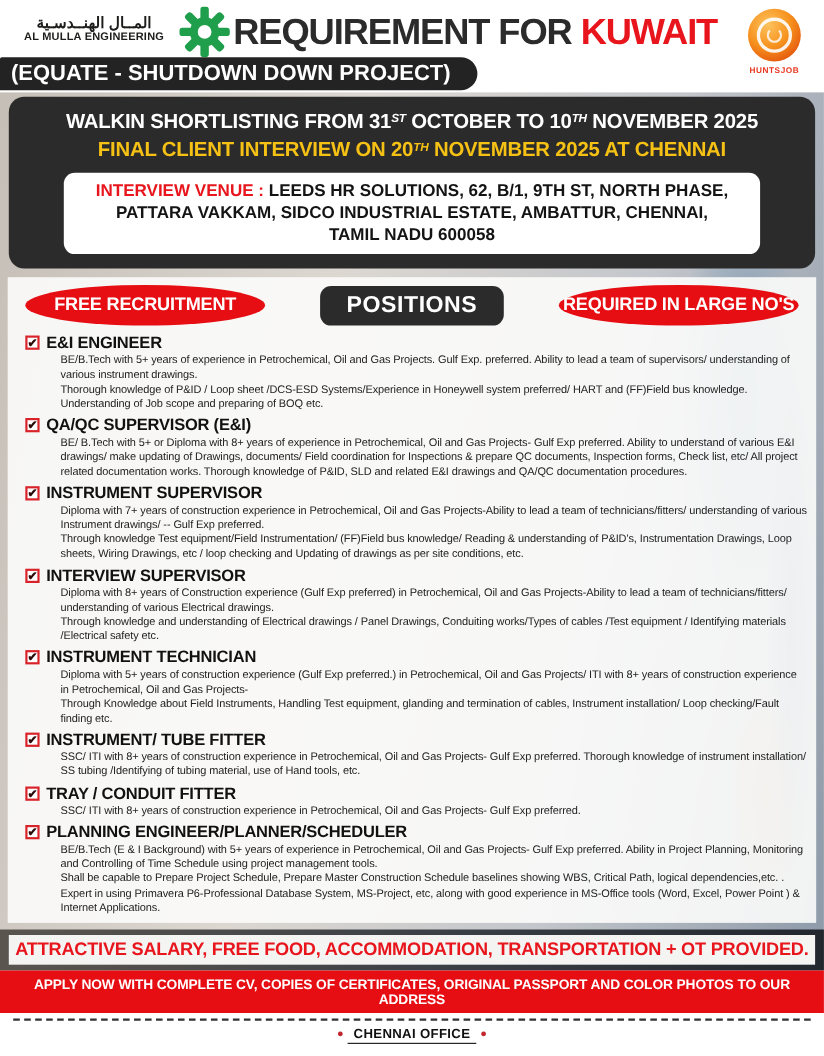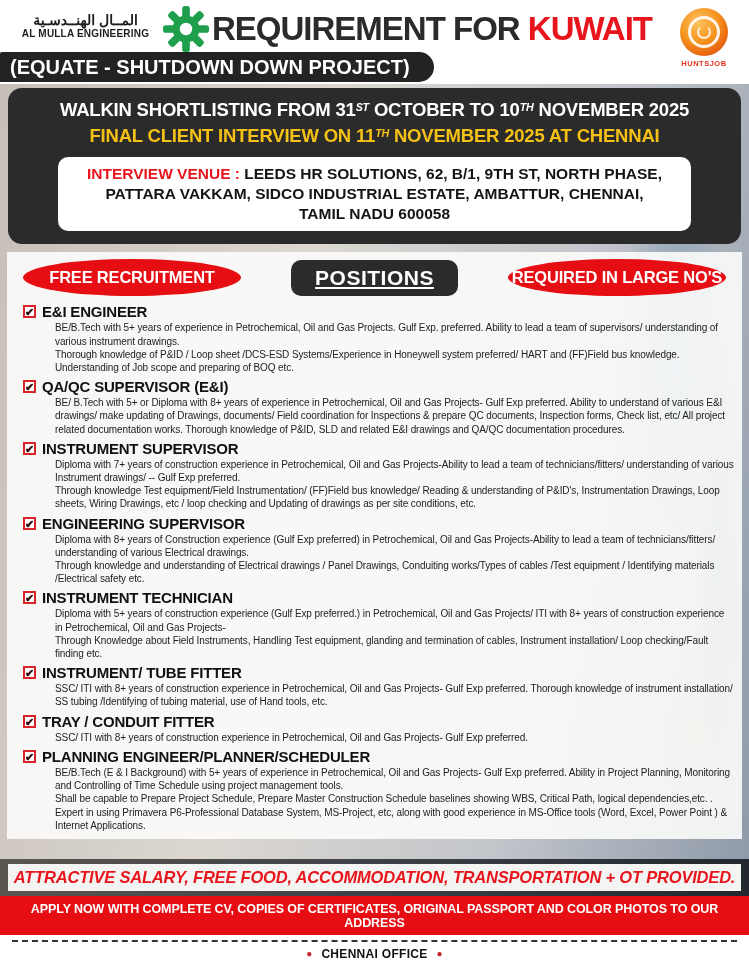"FINAL CLIENT INTERVIEW ON 11" span { text: 11 -> 20 }
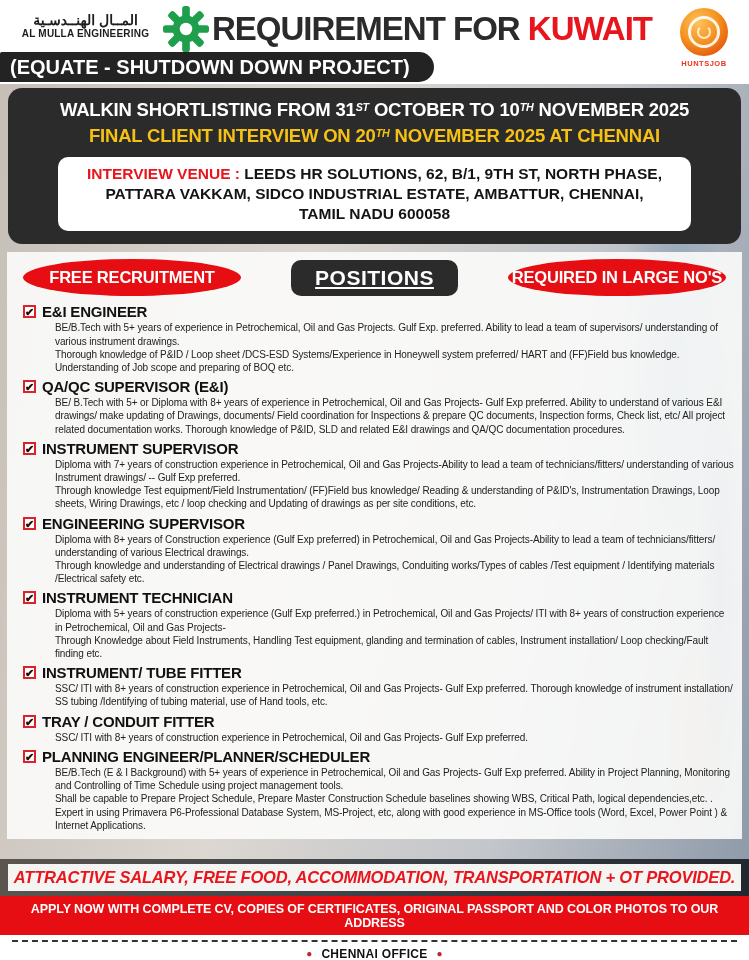"POSITIONS" .positions-pill { text-decoration: underline -> none }
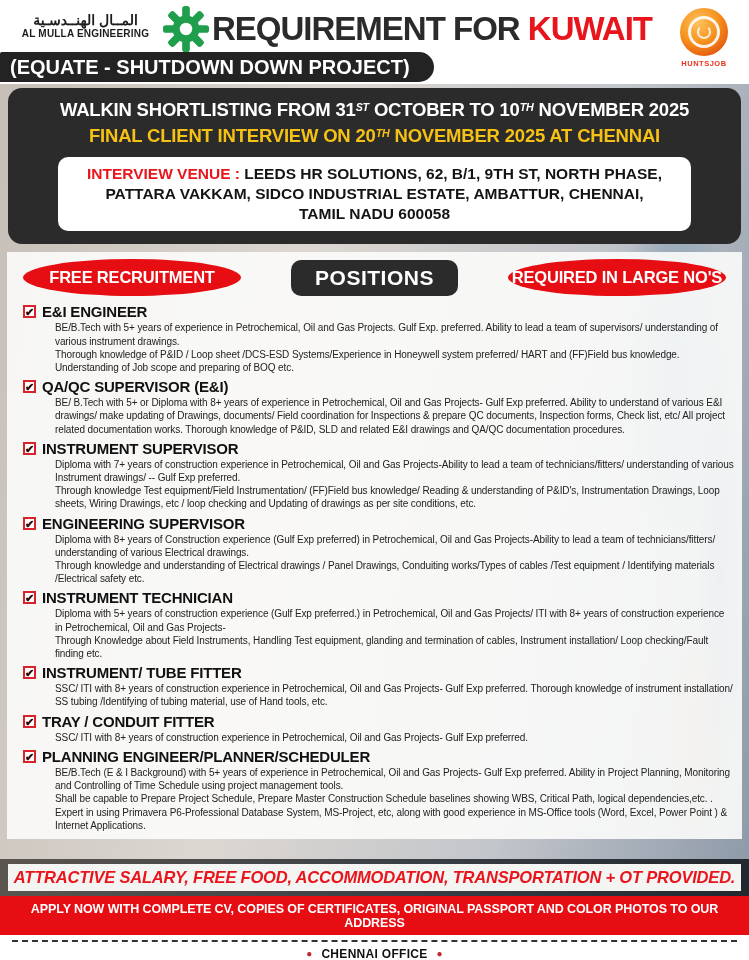"ENGINEERING SUPERVISOR" h3.pos-title { text: ENGINEERING -> INTERVIEW }
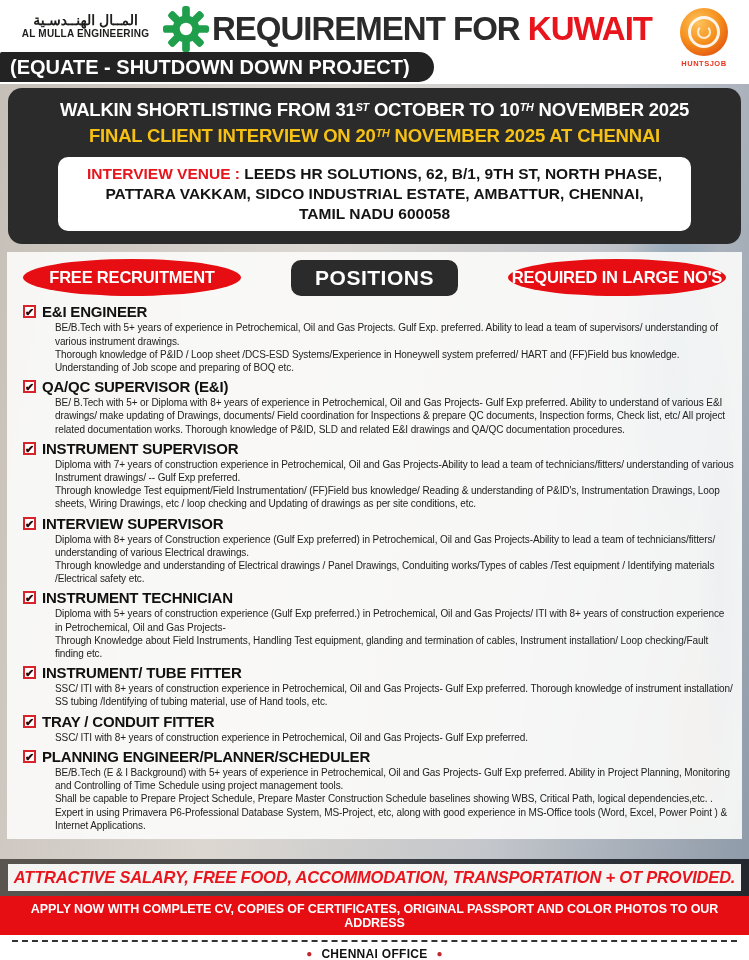"ATTRACTIVE SALARY, FREE FOOD," .salary-strip { font-style: italic -> none; margin-top: 20px -> 6px }
